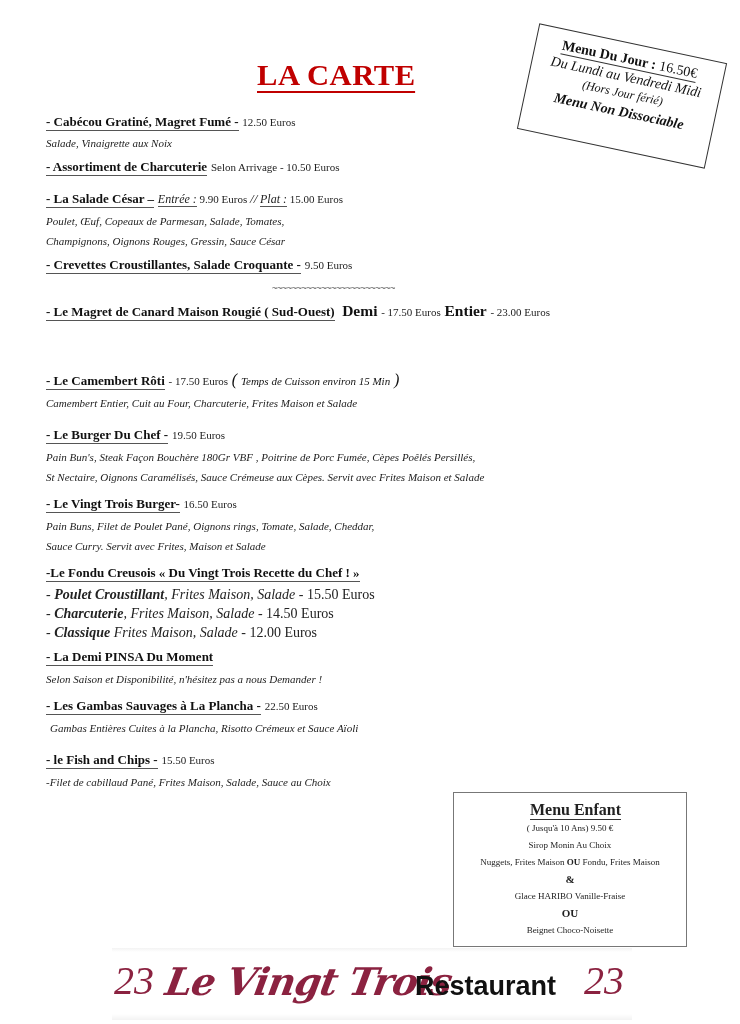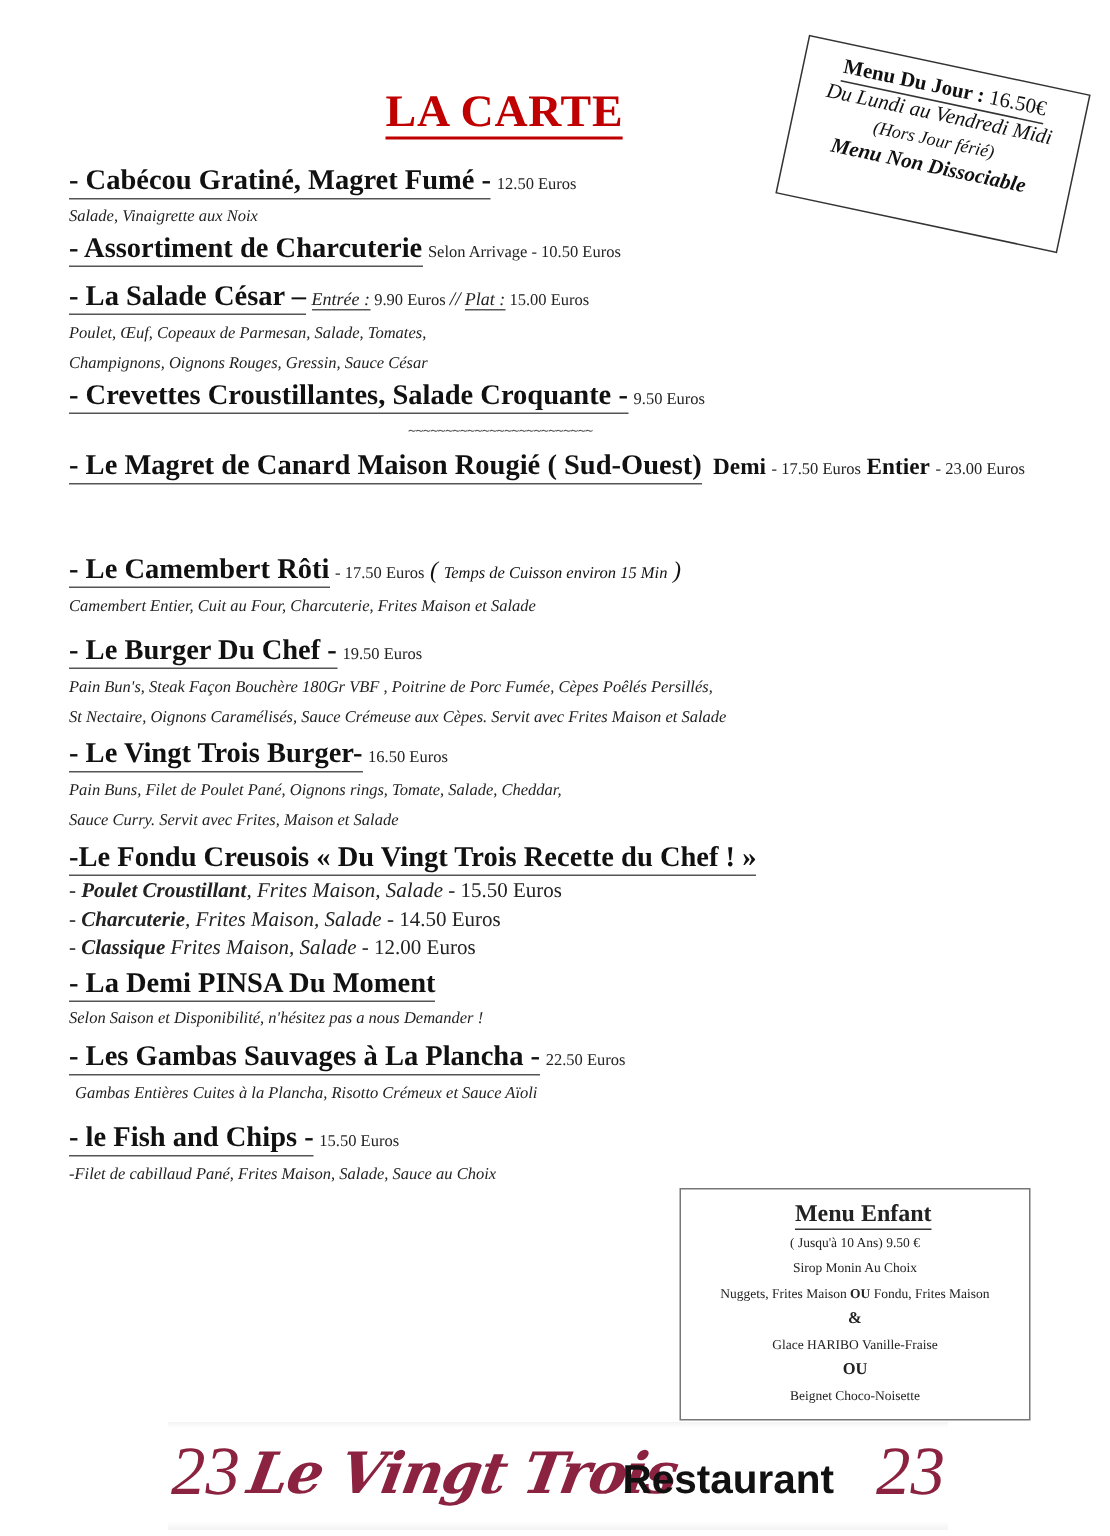"- Cabécou Gratiné, Magret Fumé" .name { font-size: 19px -> 13px }
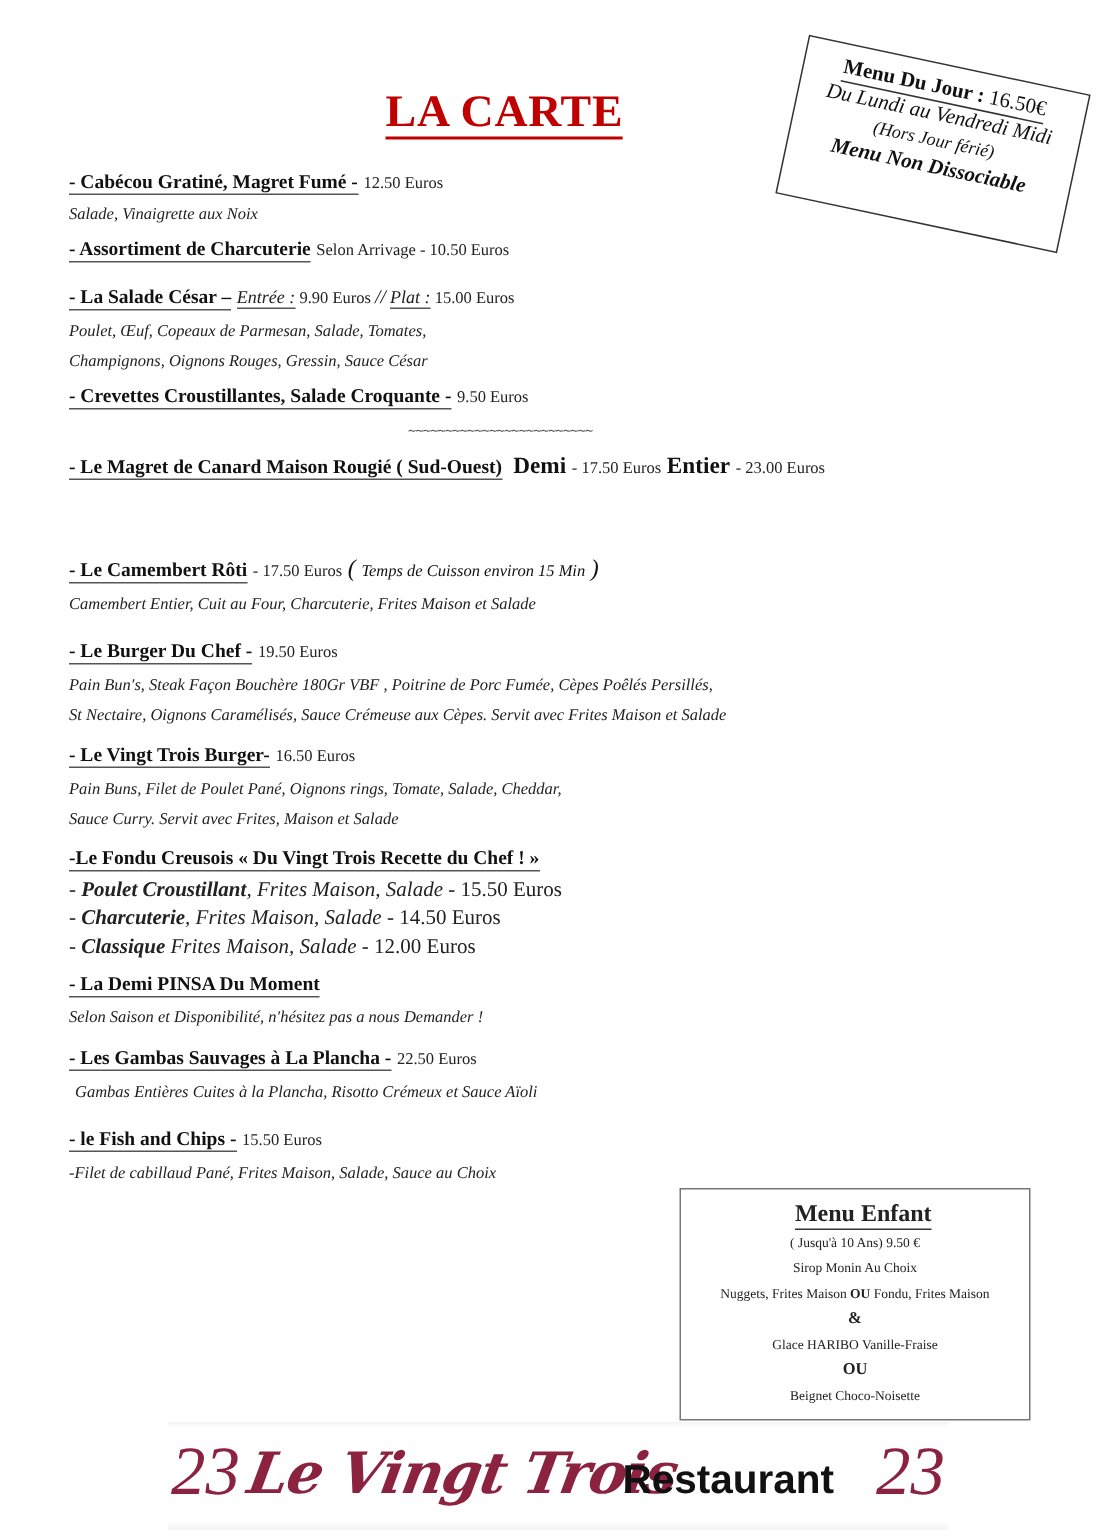"23" .logo .mono { font-size: 46px -> 40px }
